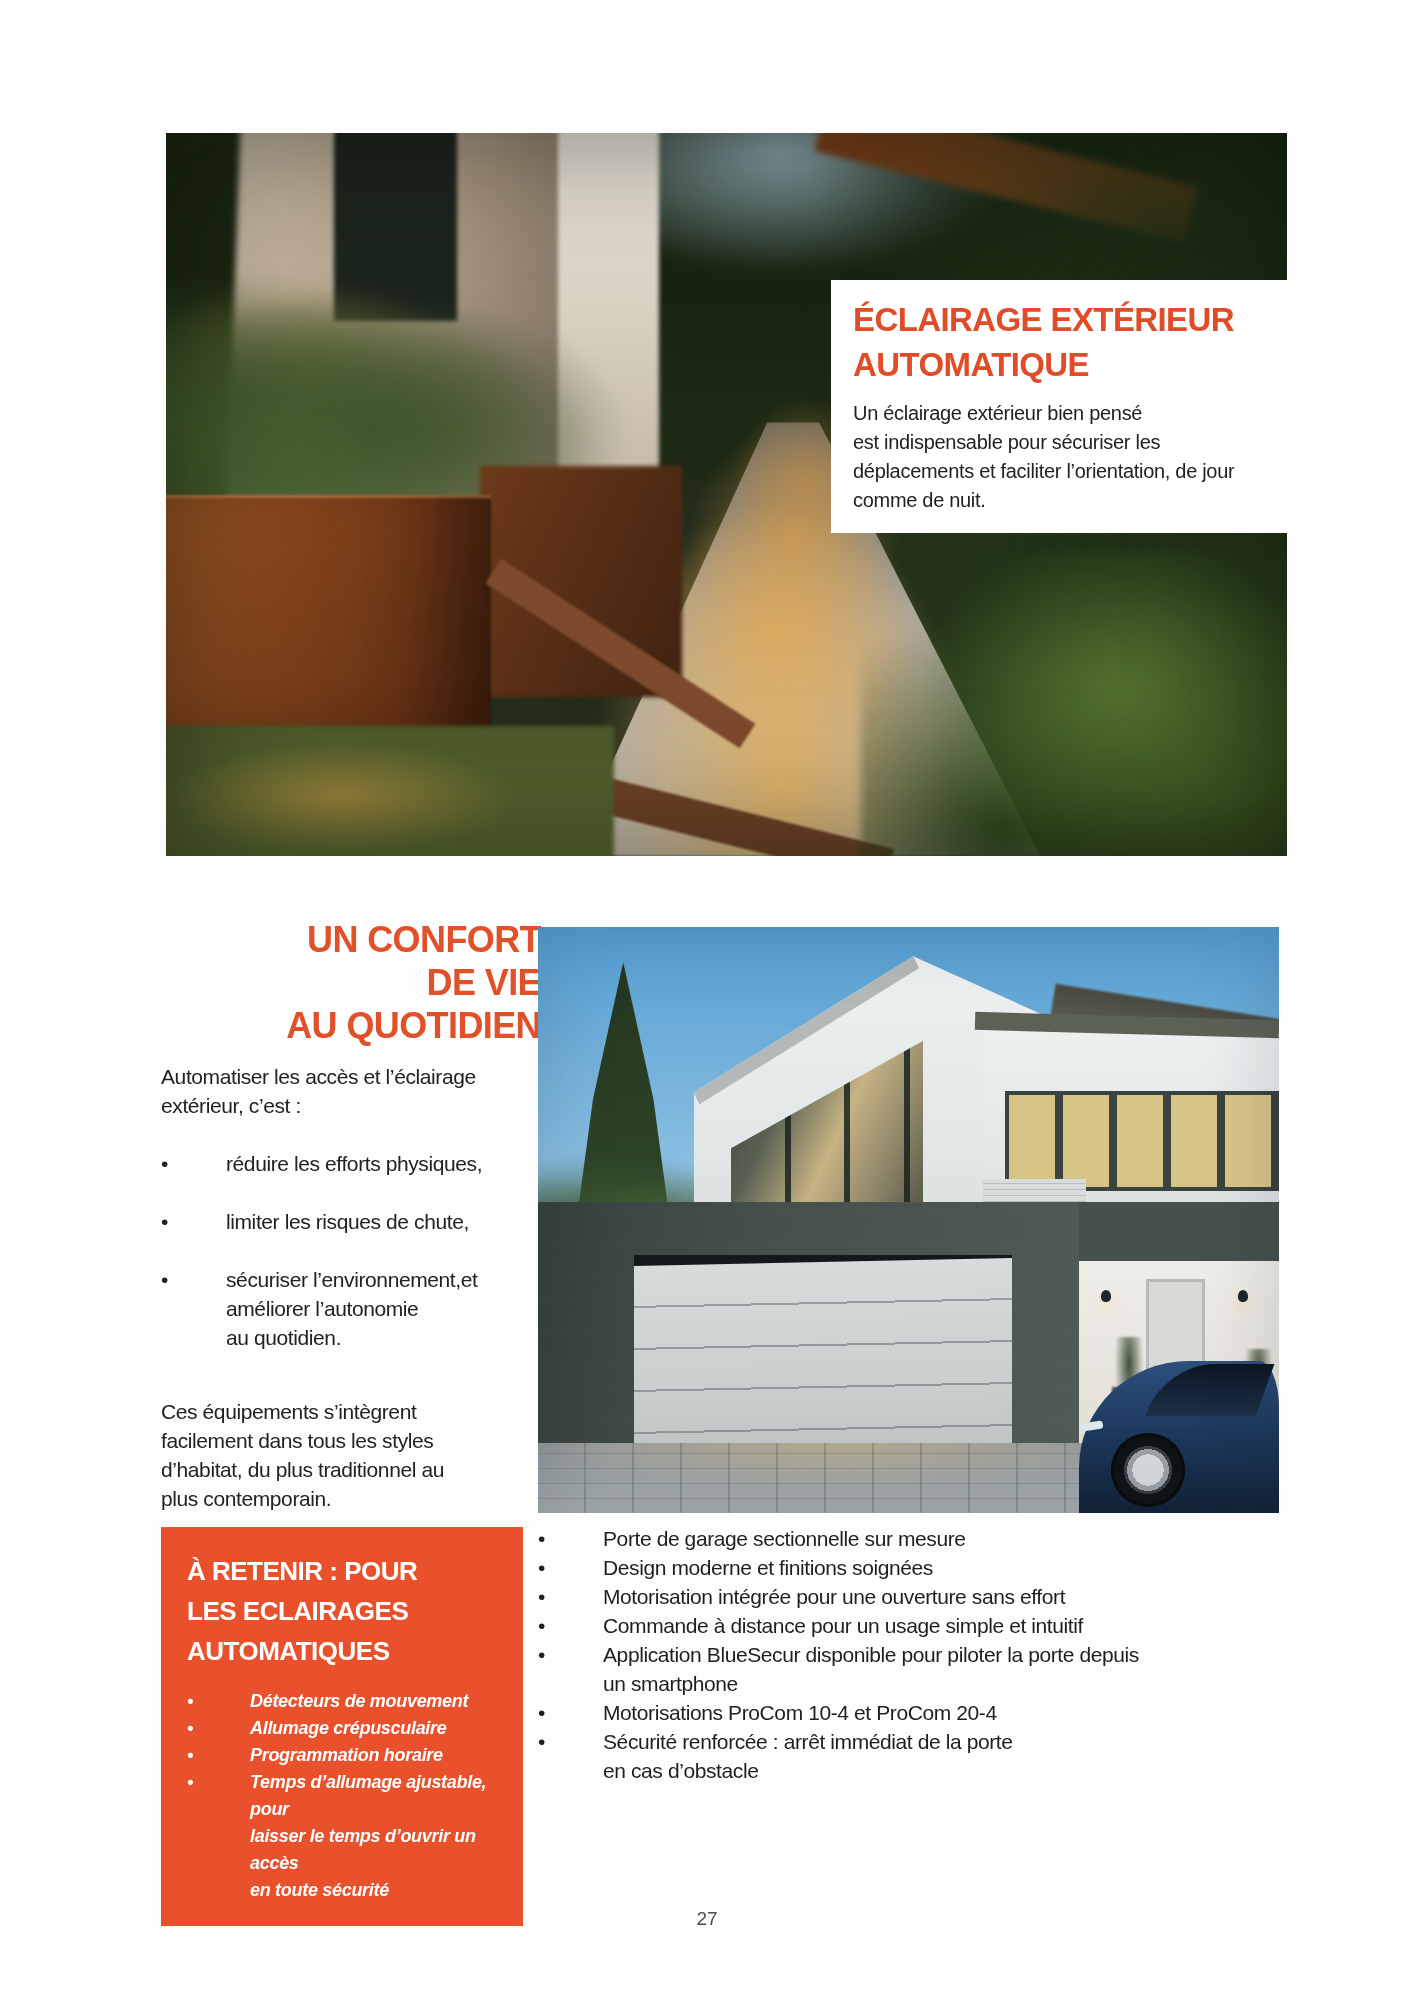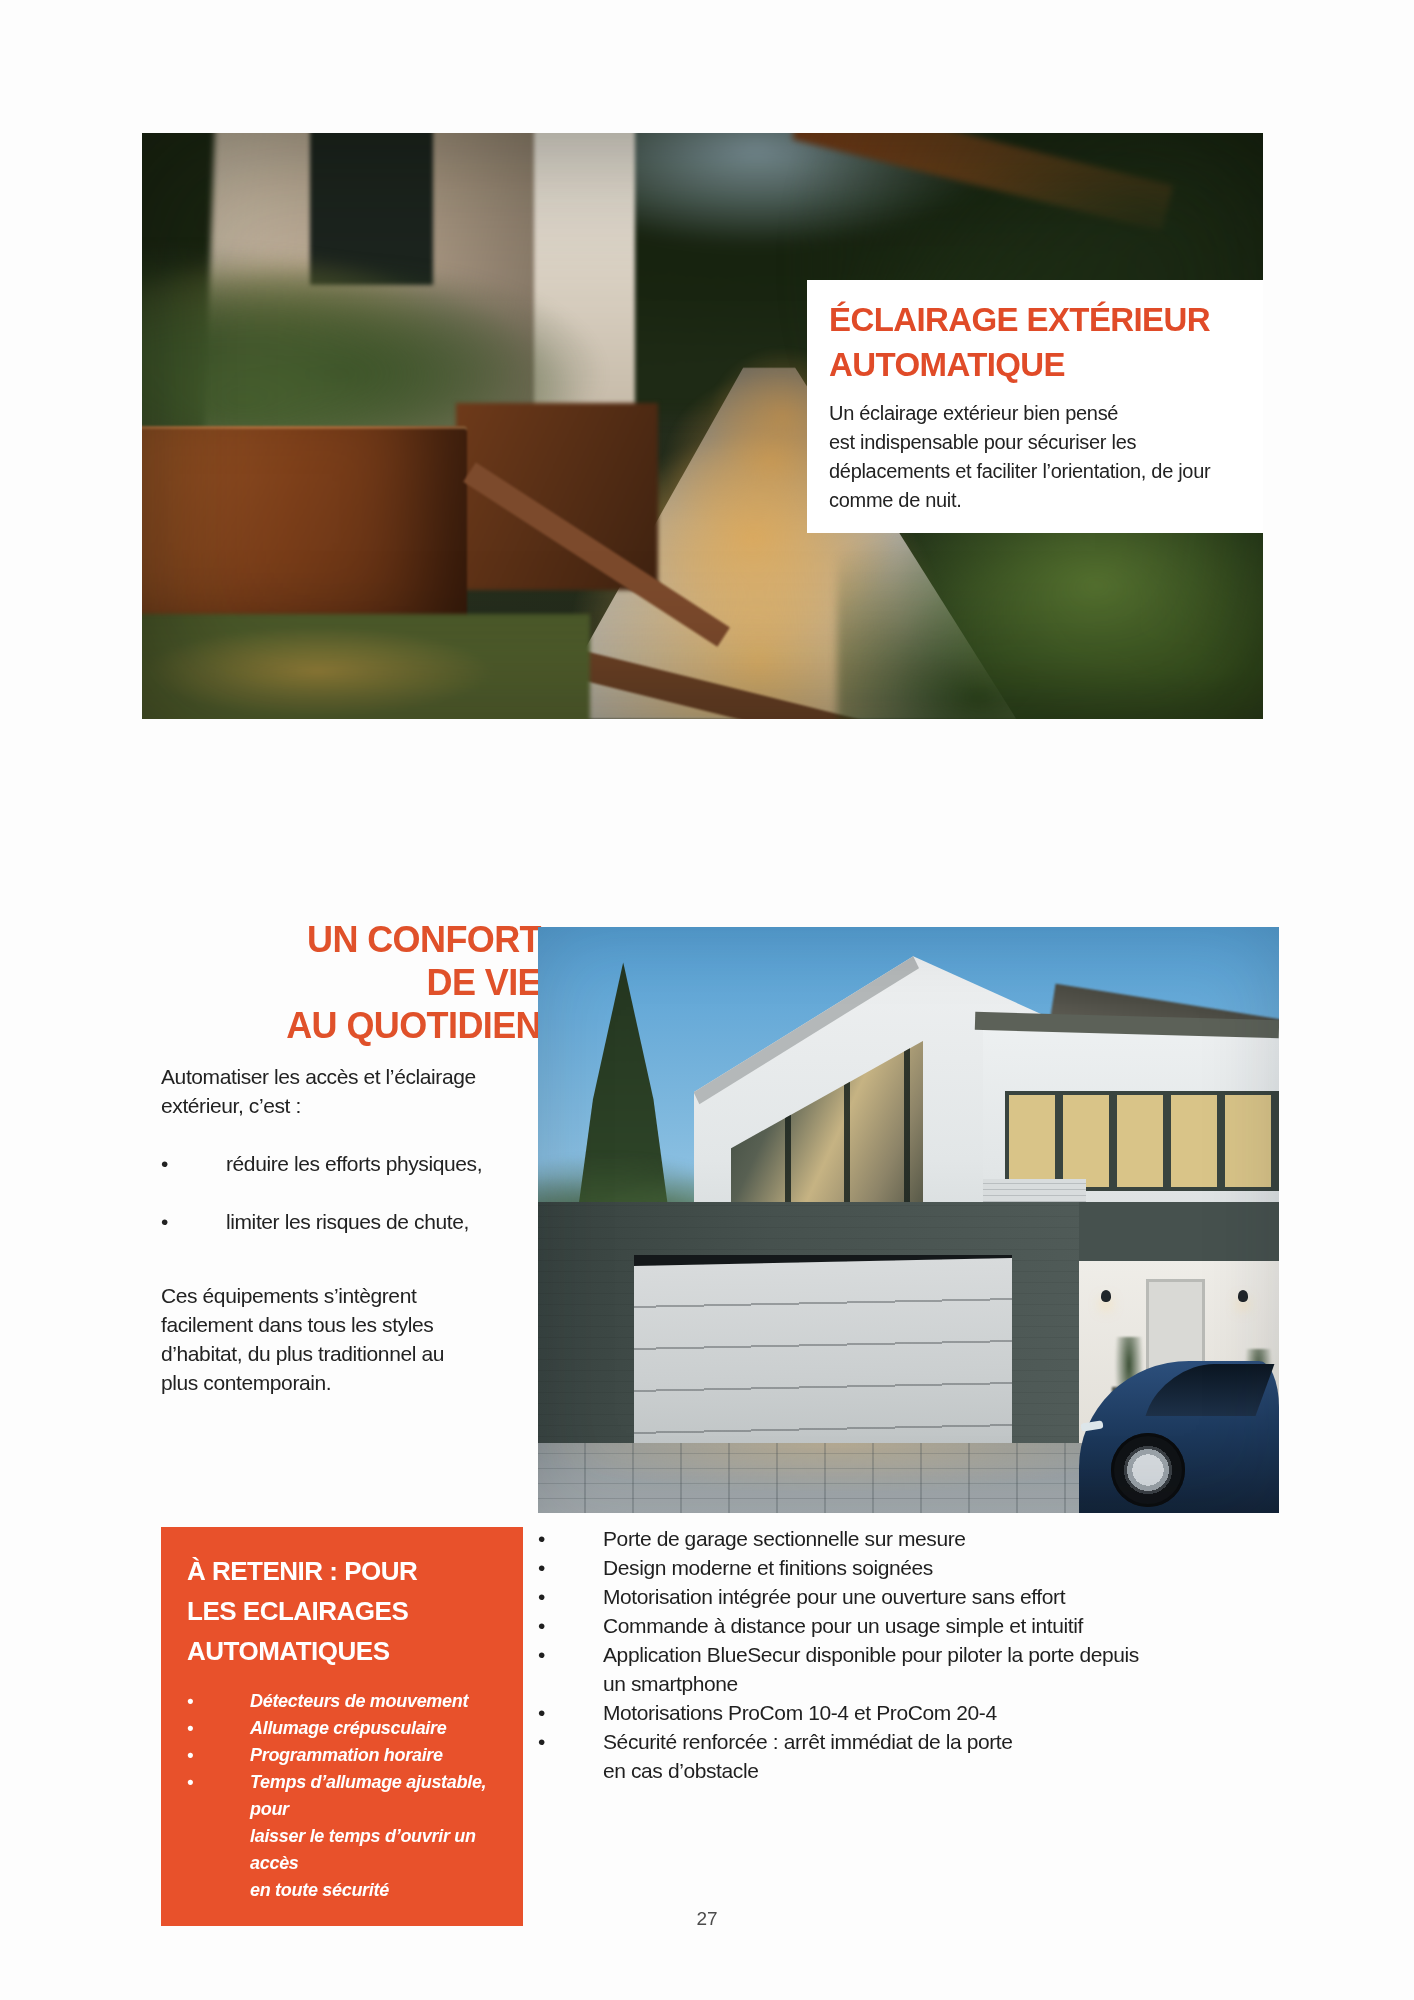"ÉCLAIRAGE EXTÉRIEUR" .hero-photo { height: 586px -> 723px; left: 142px -> 166px }
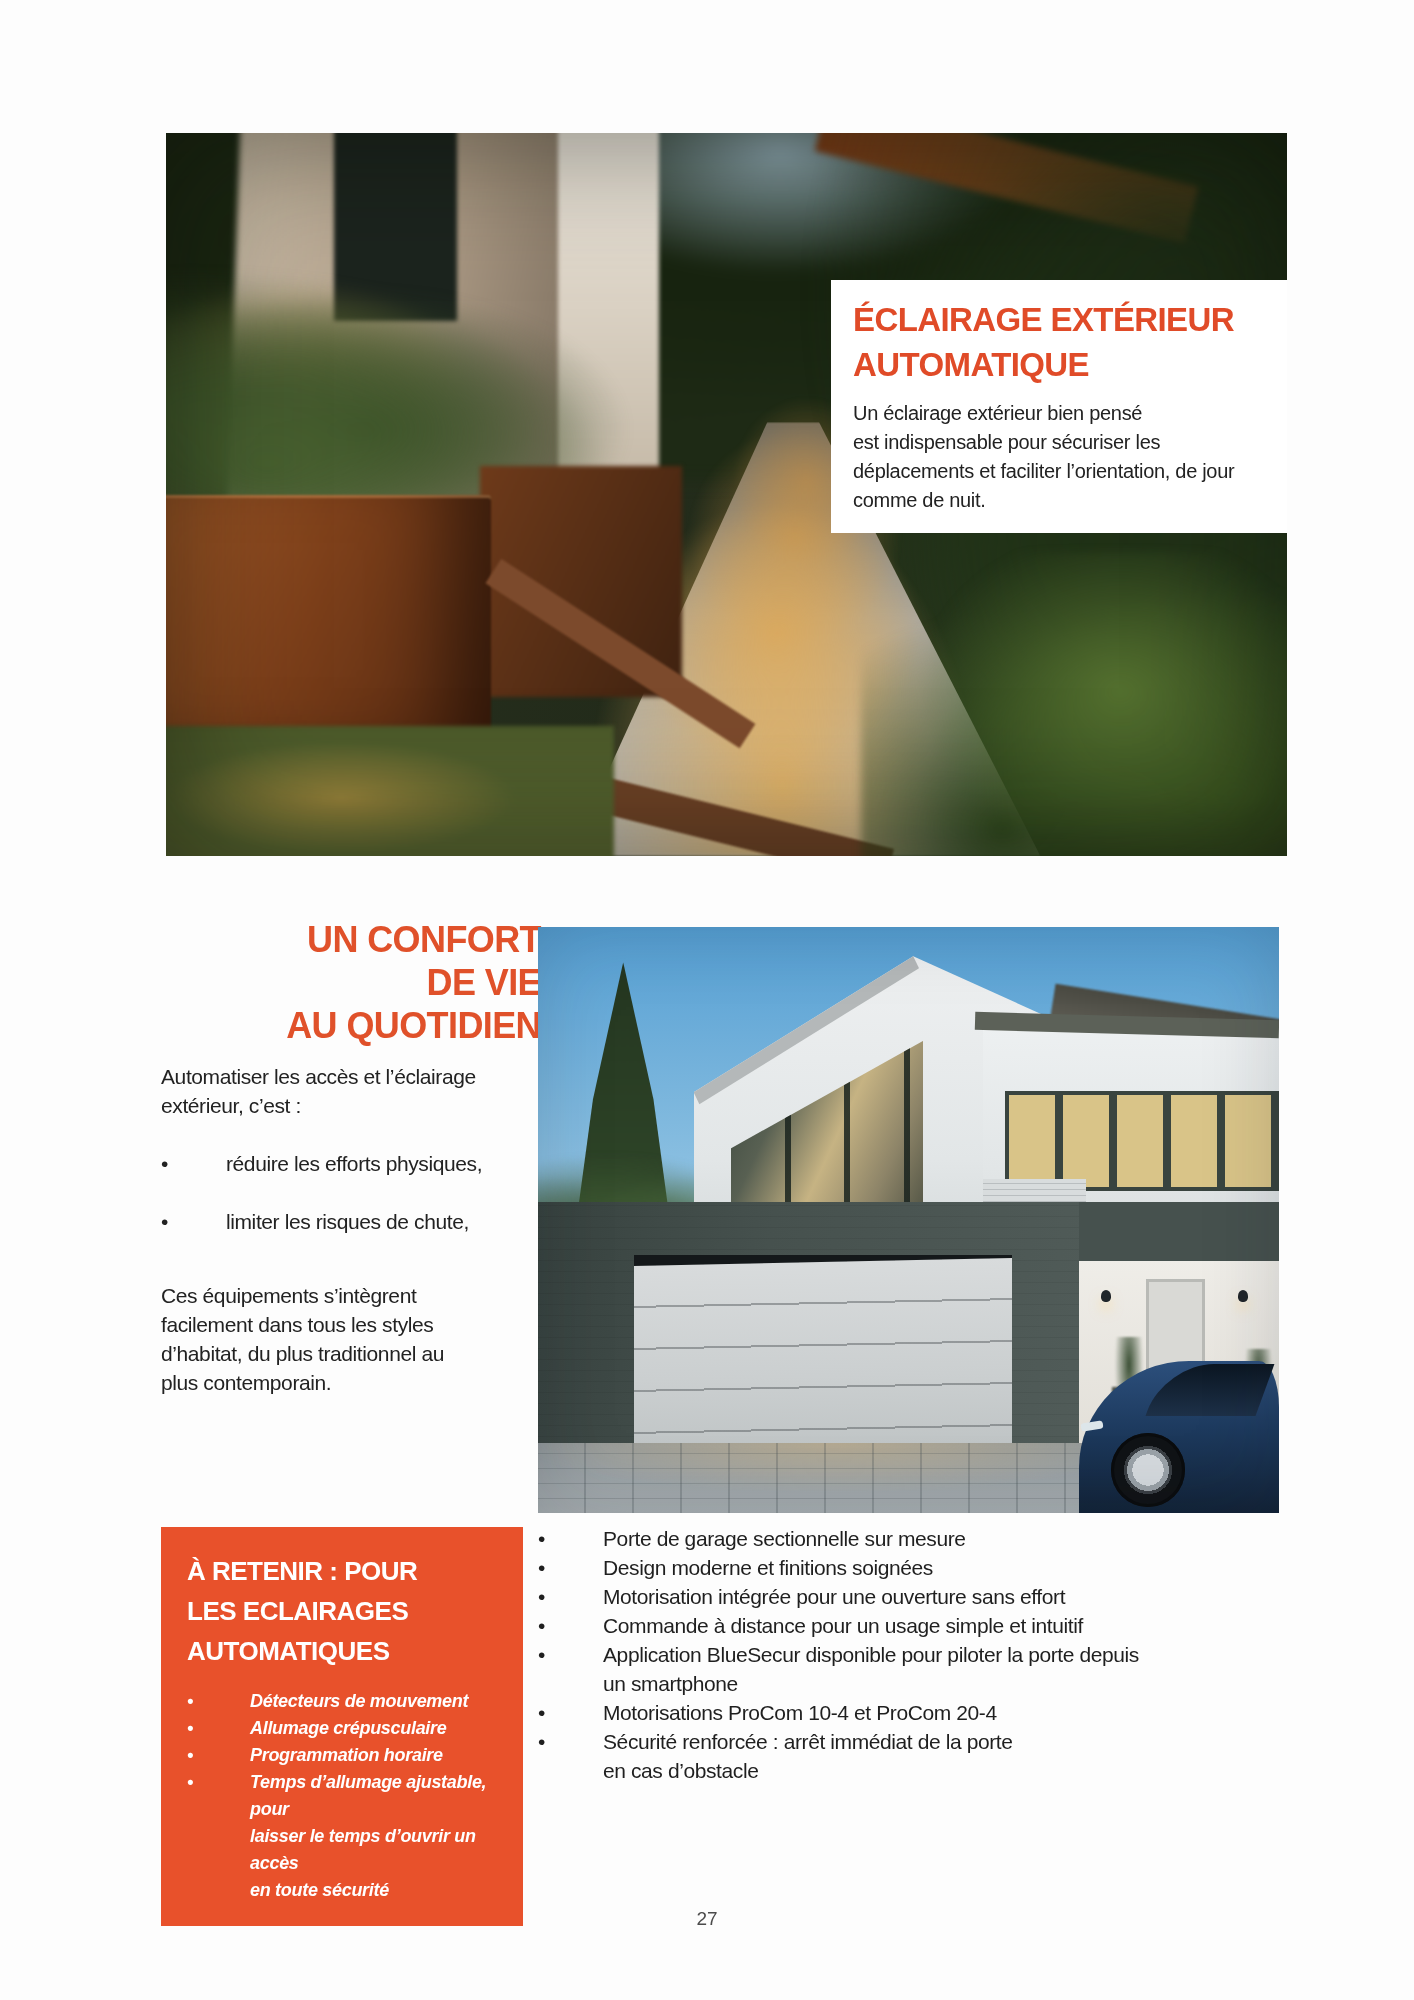"sécuriser l’environnement,et" li { html: none -> <li> <span></span> <span>sécuriser l’environnement,et améliorer l’autonomie au quotidien.</span> </li> }
